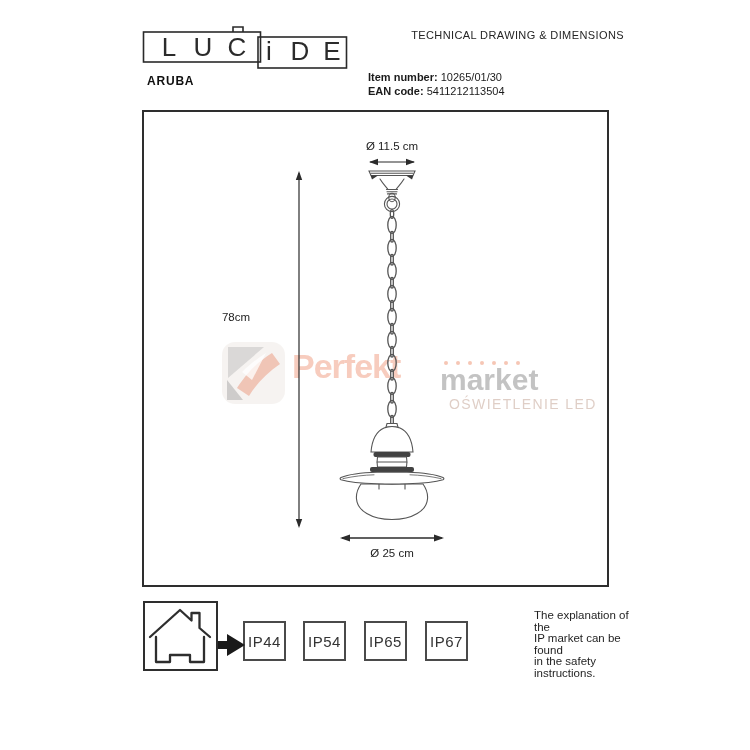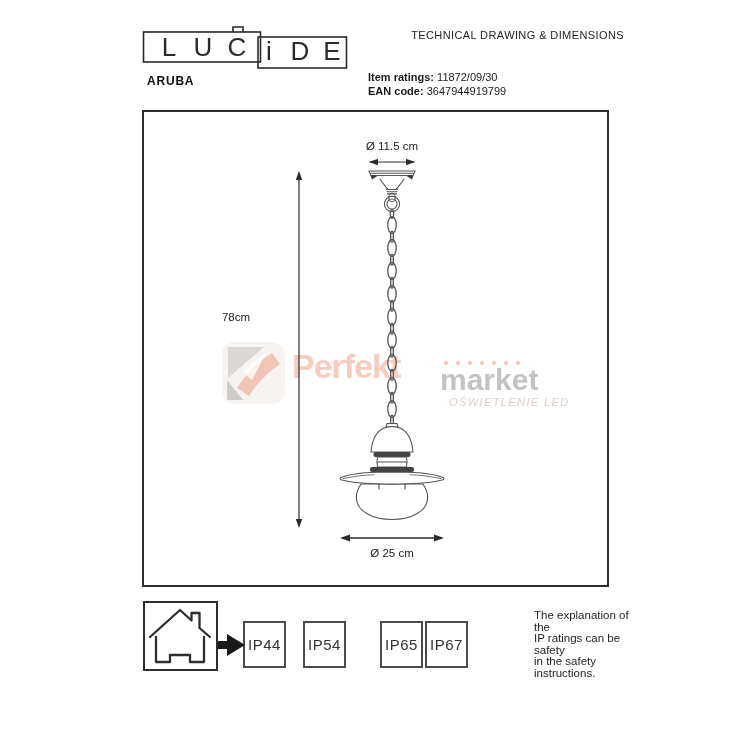"Item ratings:" b { text: ratings -> number }
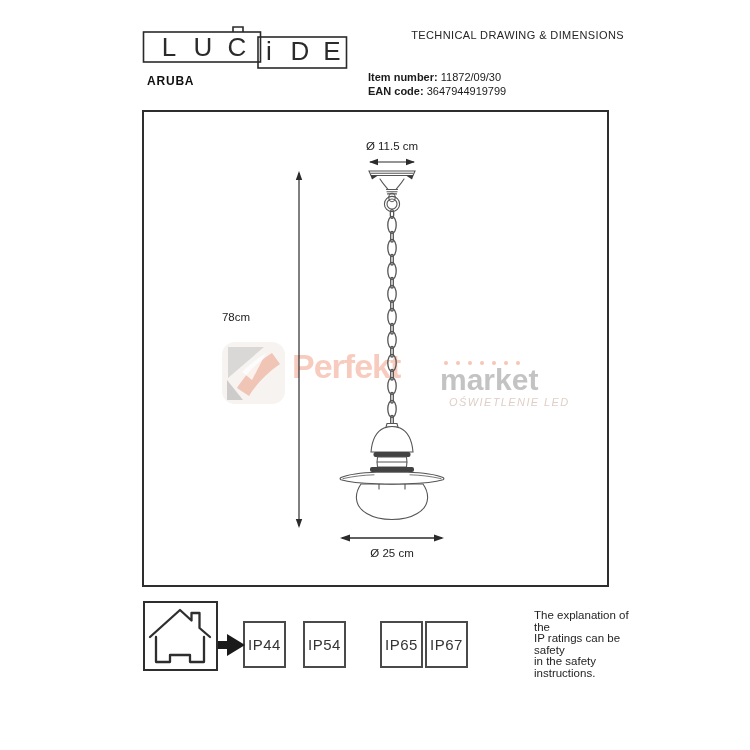"11872/09/30" span { text: 11872/09/30 -> 10265/01/30 }
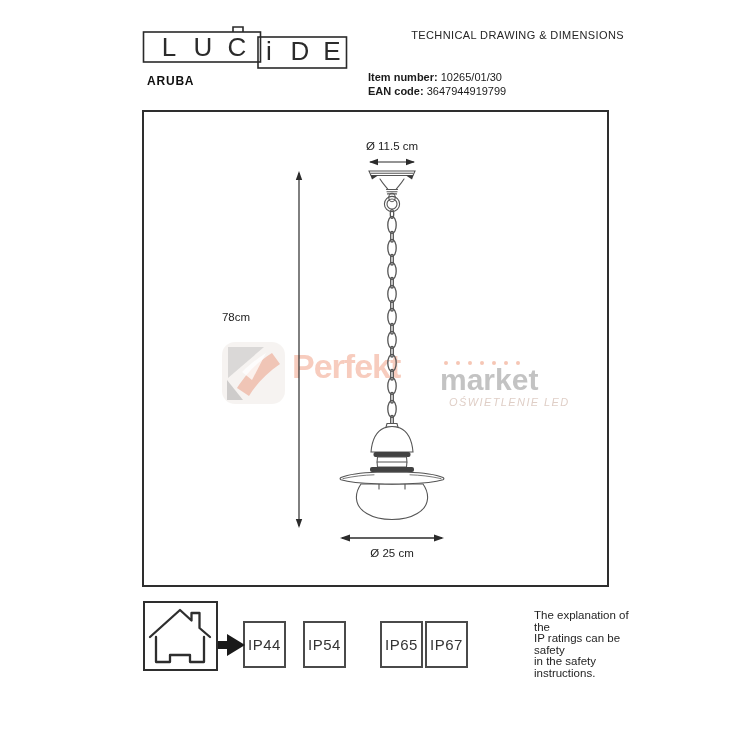"3647944919799" span { text: 3647944919799 -> 5411212113504 }
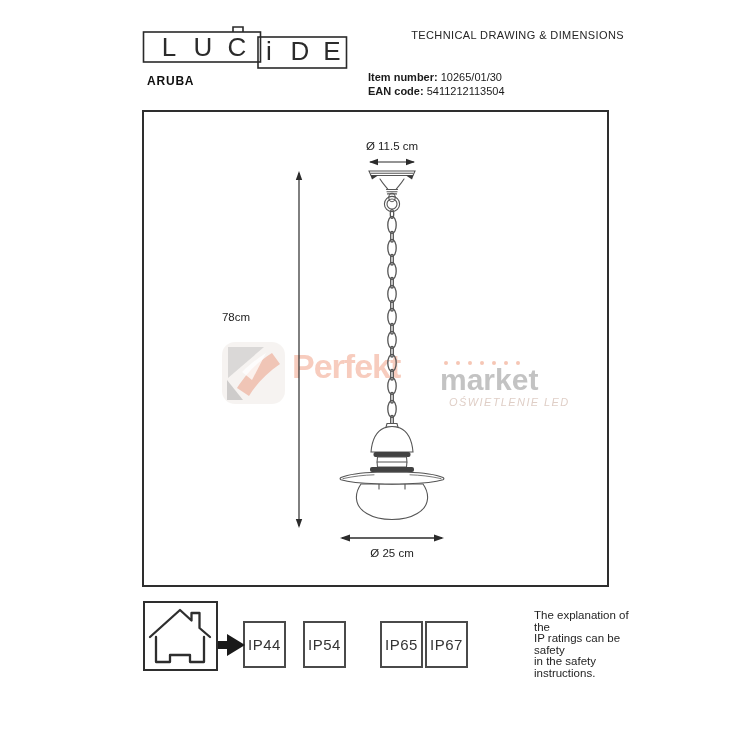"OŚWIETLENIE LED" .wm-tagline { font-size: 11px -> 14px; font-style: italic -> none }
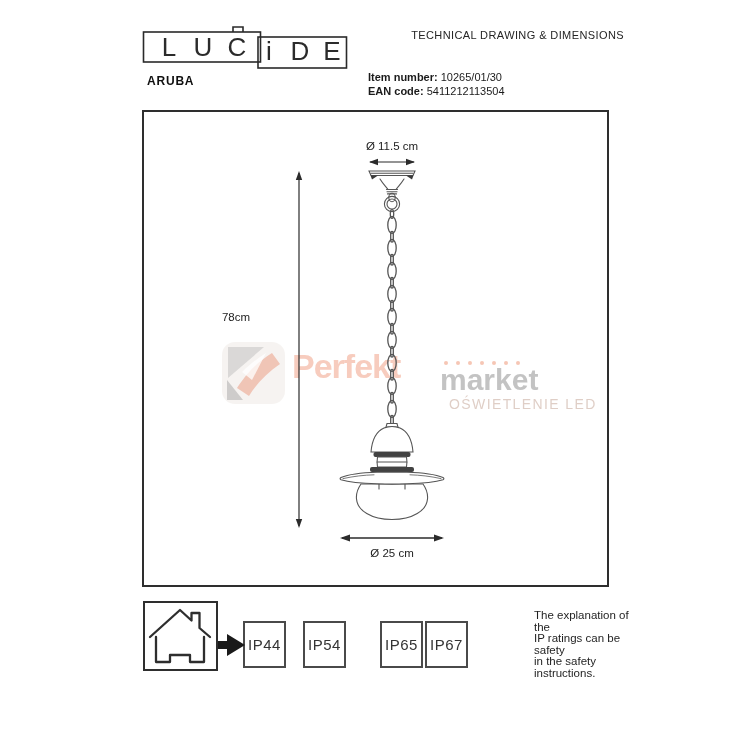"IP44" .ip-box { height: 47px -> 40px }
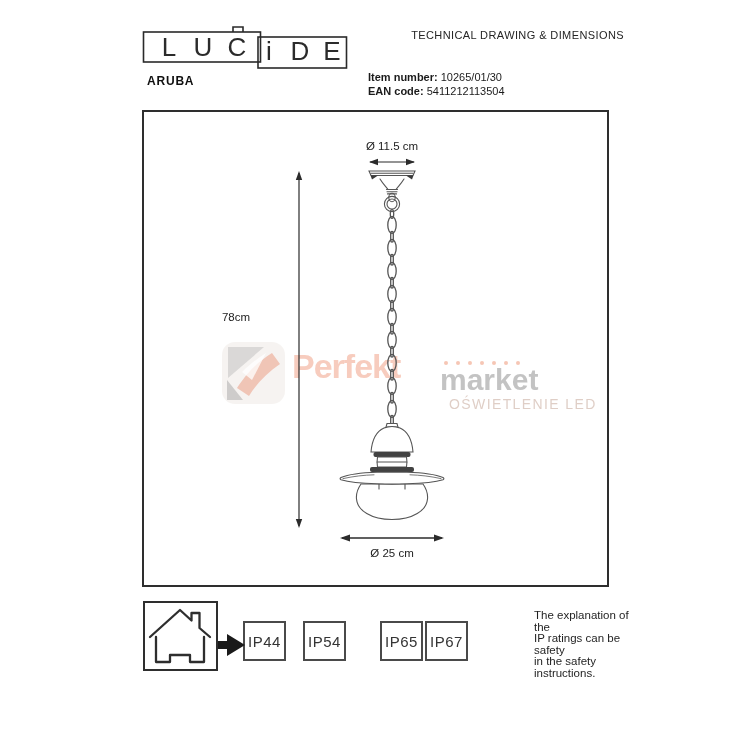"IP65" div.abs { left: 380px -> 364px }
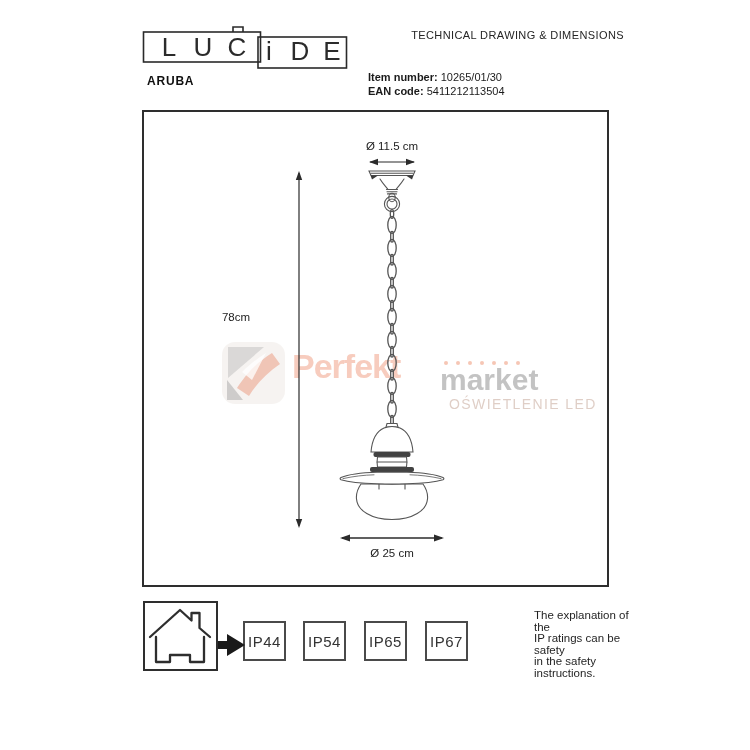"IP ratings can be safety" span { text: ratings can be safety -> market can be found }
